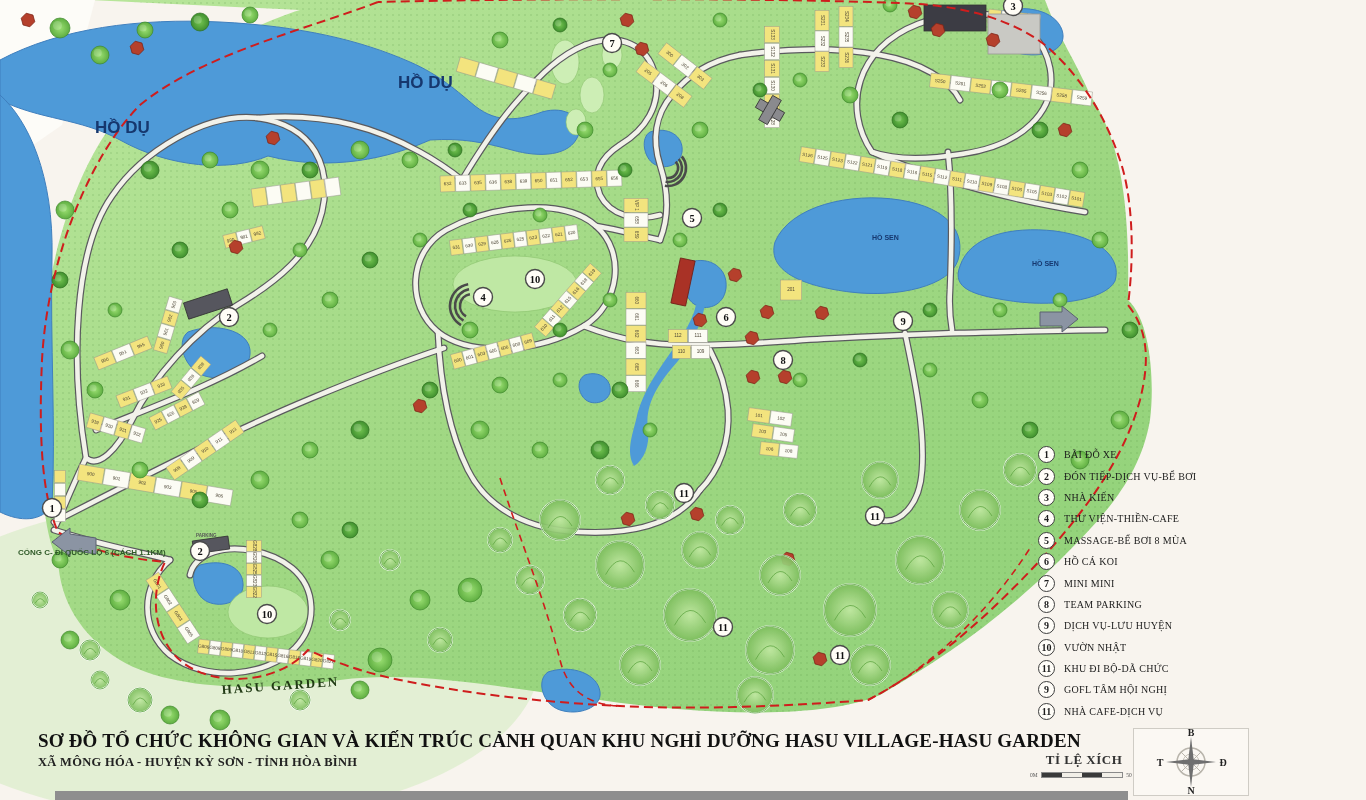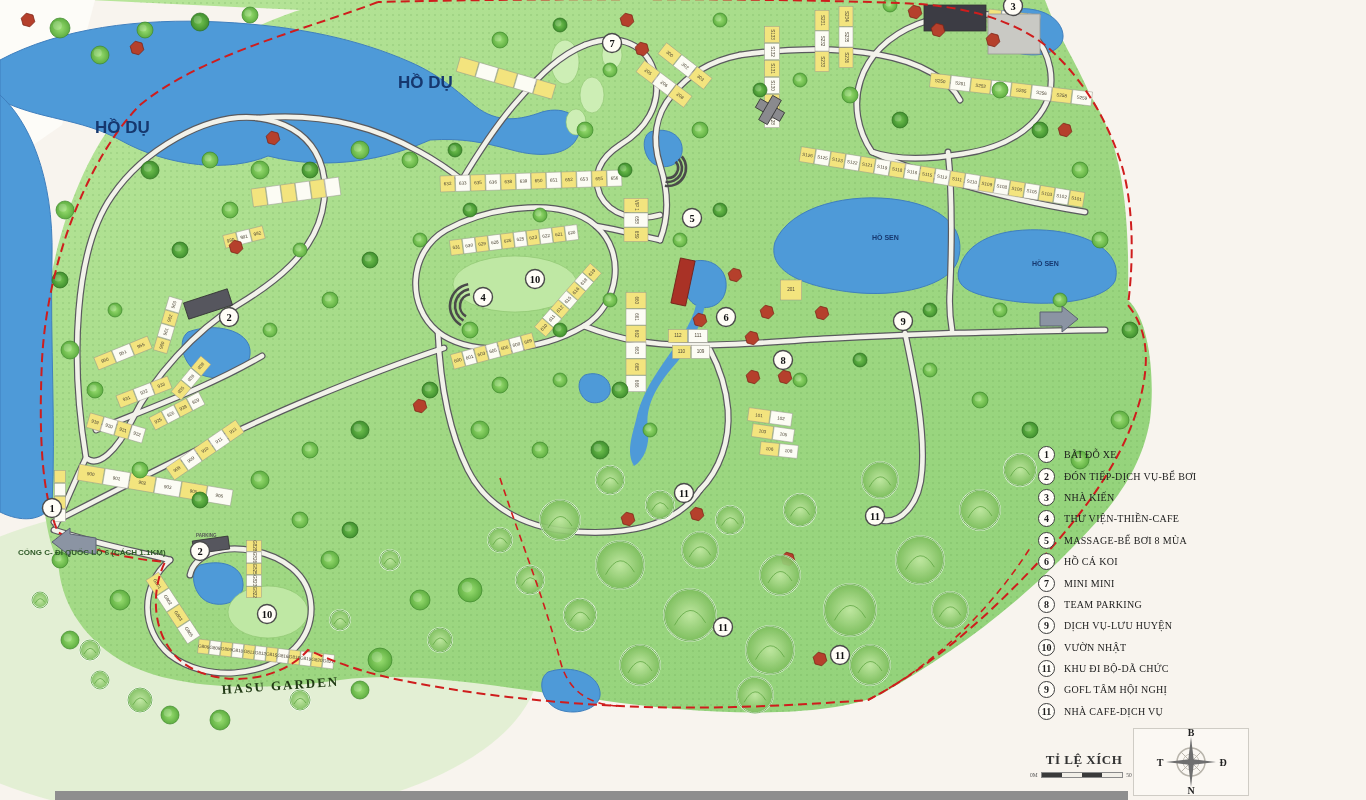"SƠ ĐỒ TỔ CHỨC KHÔNG" div.footer { html: none -> <div> <div>SƠ ĐỒ TỔ CHỨC KHÔNG GIAN VÀ KIẾN TRÚC CẢNH QUAN KHU NGHỈ DƯỠNG HASU VILLAGE-HASU GARDEN</div> <div>XÃ MÔNG HÓA - HUYỆN KỲ SƠN - TỈNH HÒA BÌNH</div> </div> }
